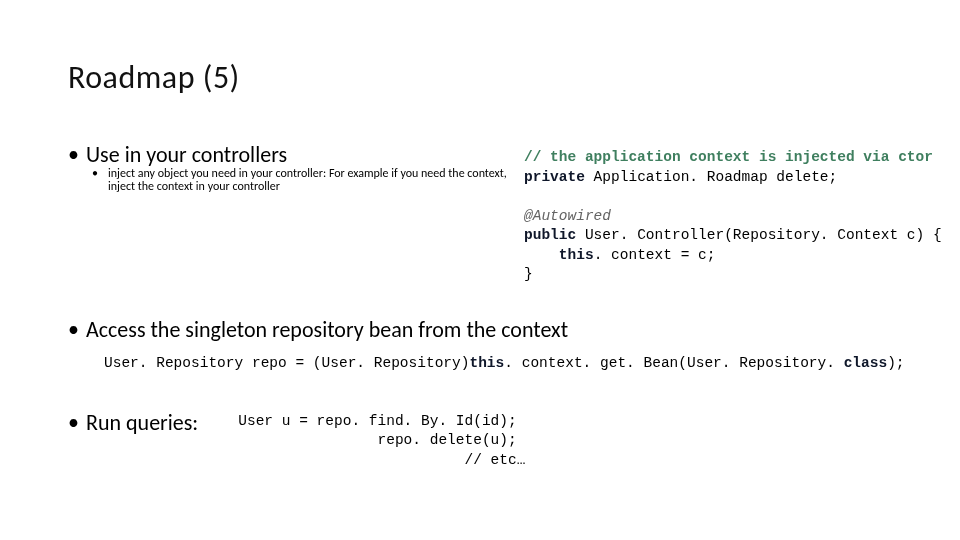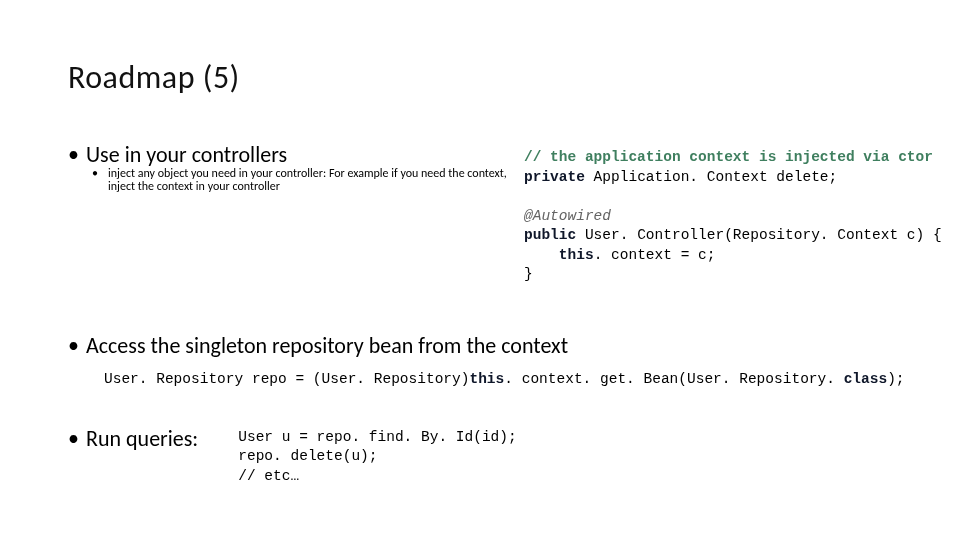"Application. Context" span { text: Context -> Roadmap }
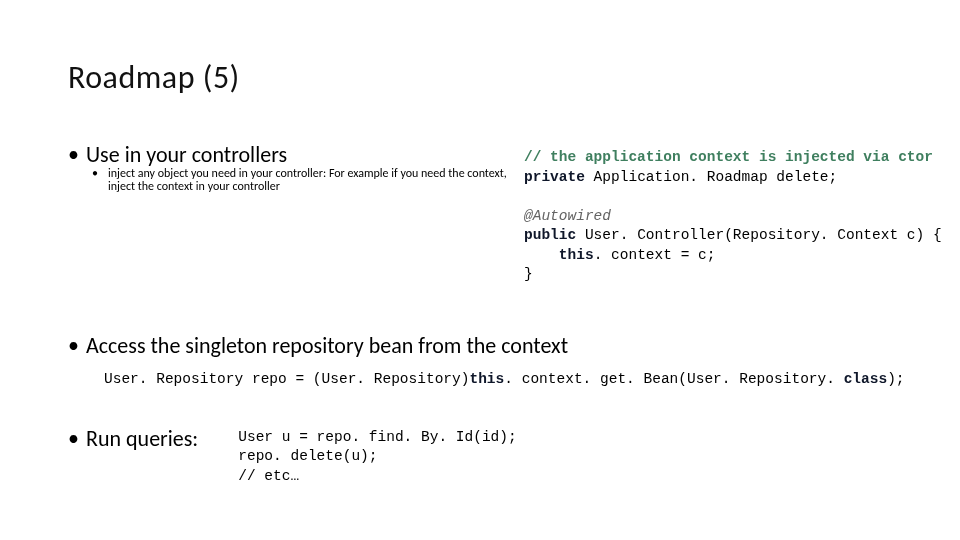"Access the singleton repository bean" .section2 { margin-top: 48px -> 32px }
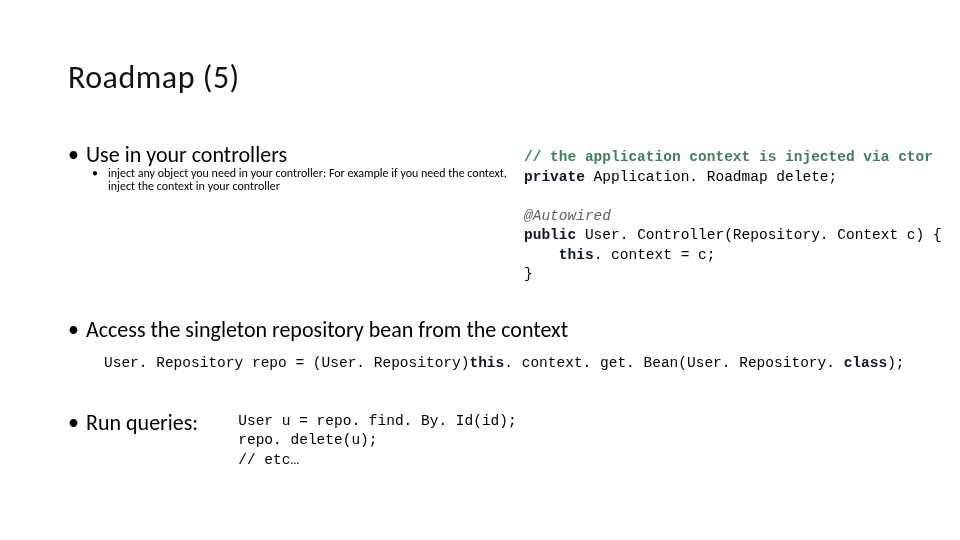"User u = repo. find." .code-block-3 { text-align: none -> right }
